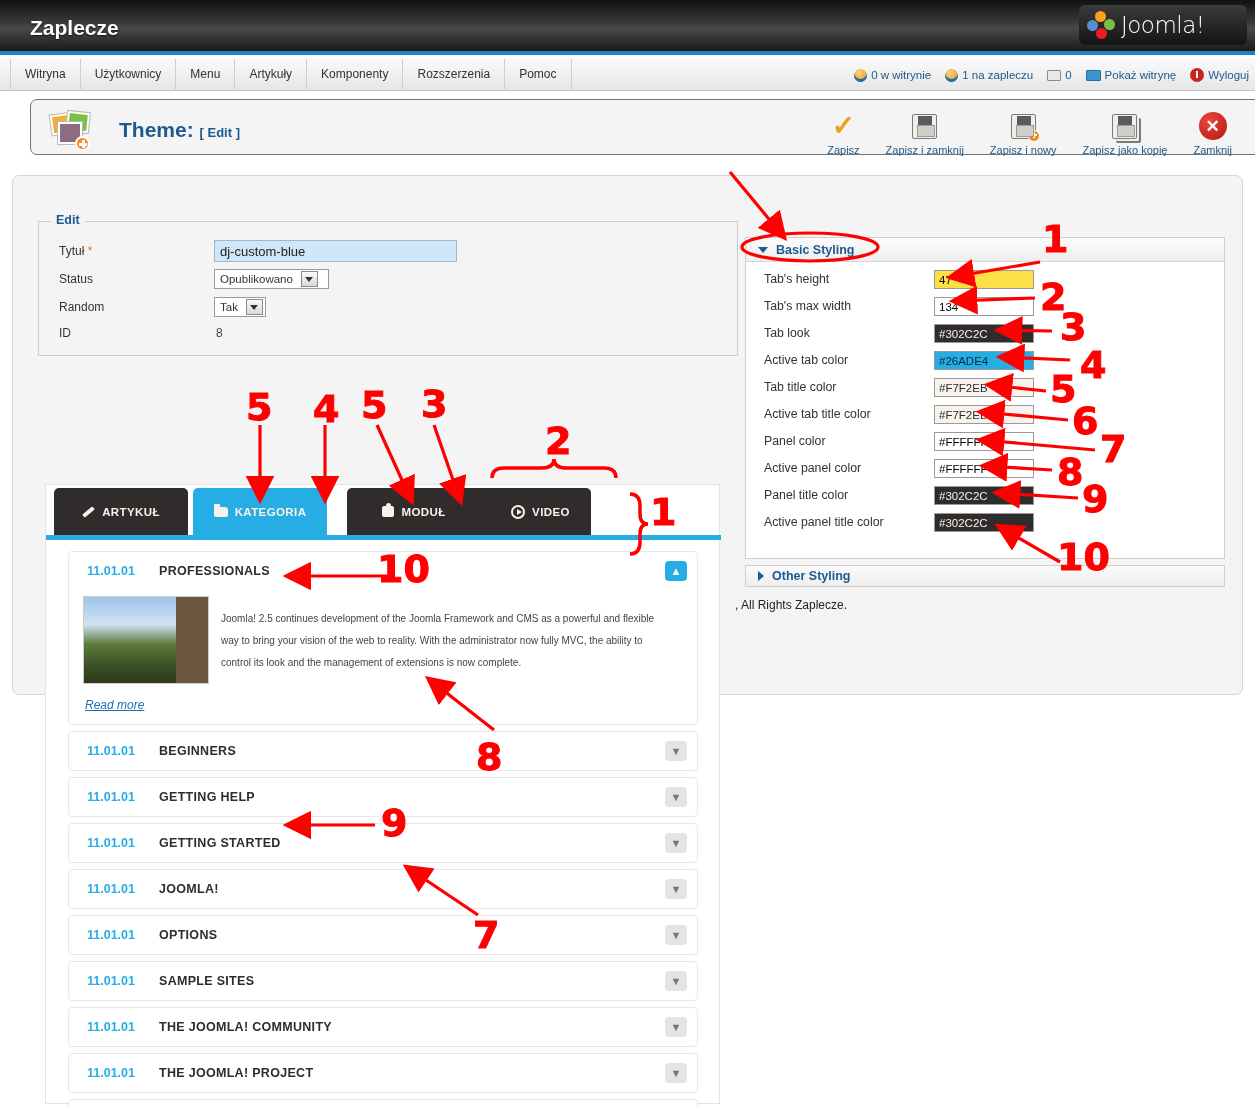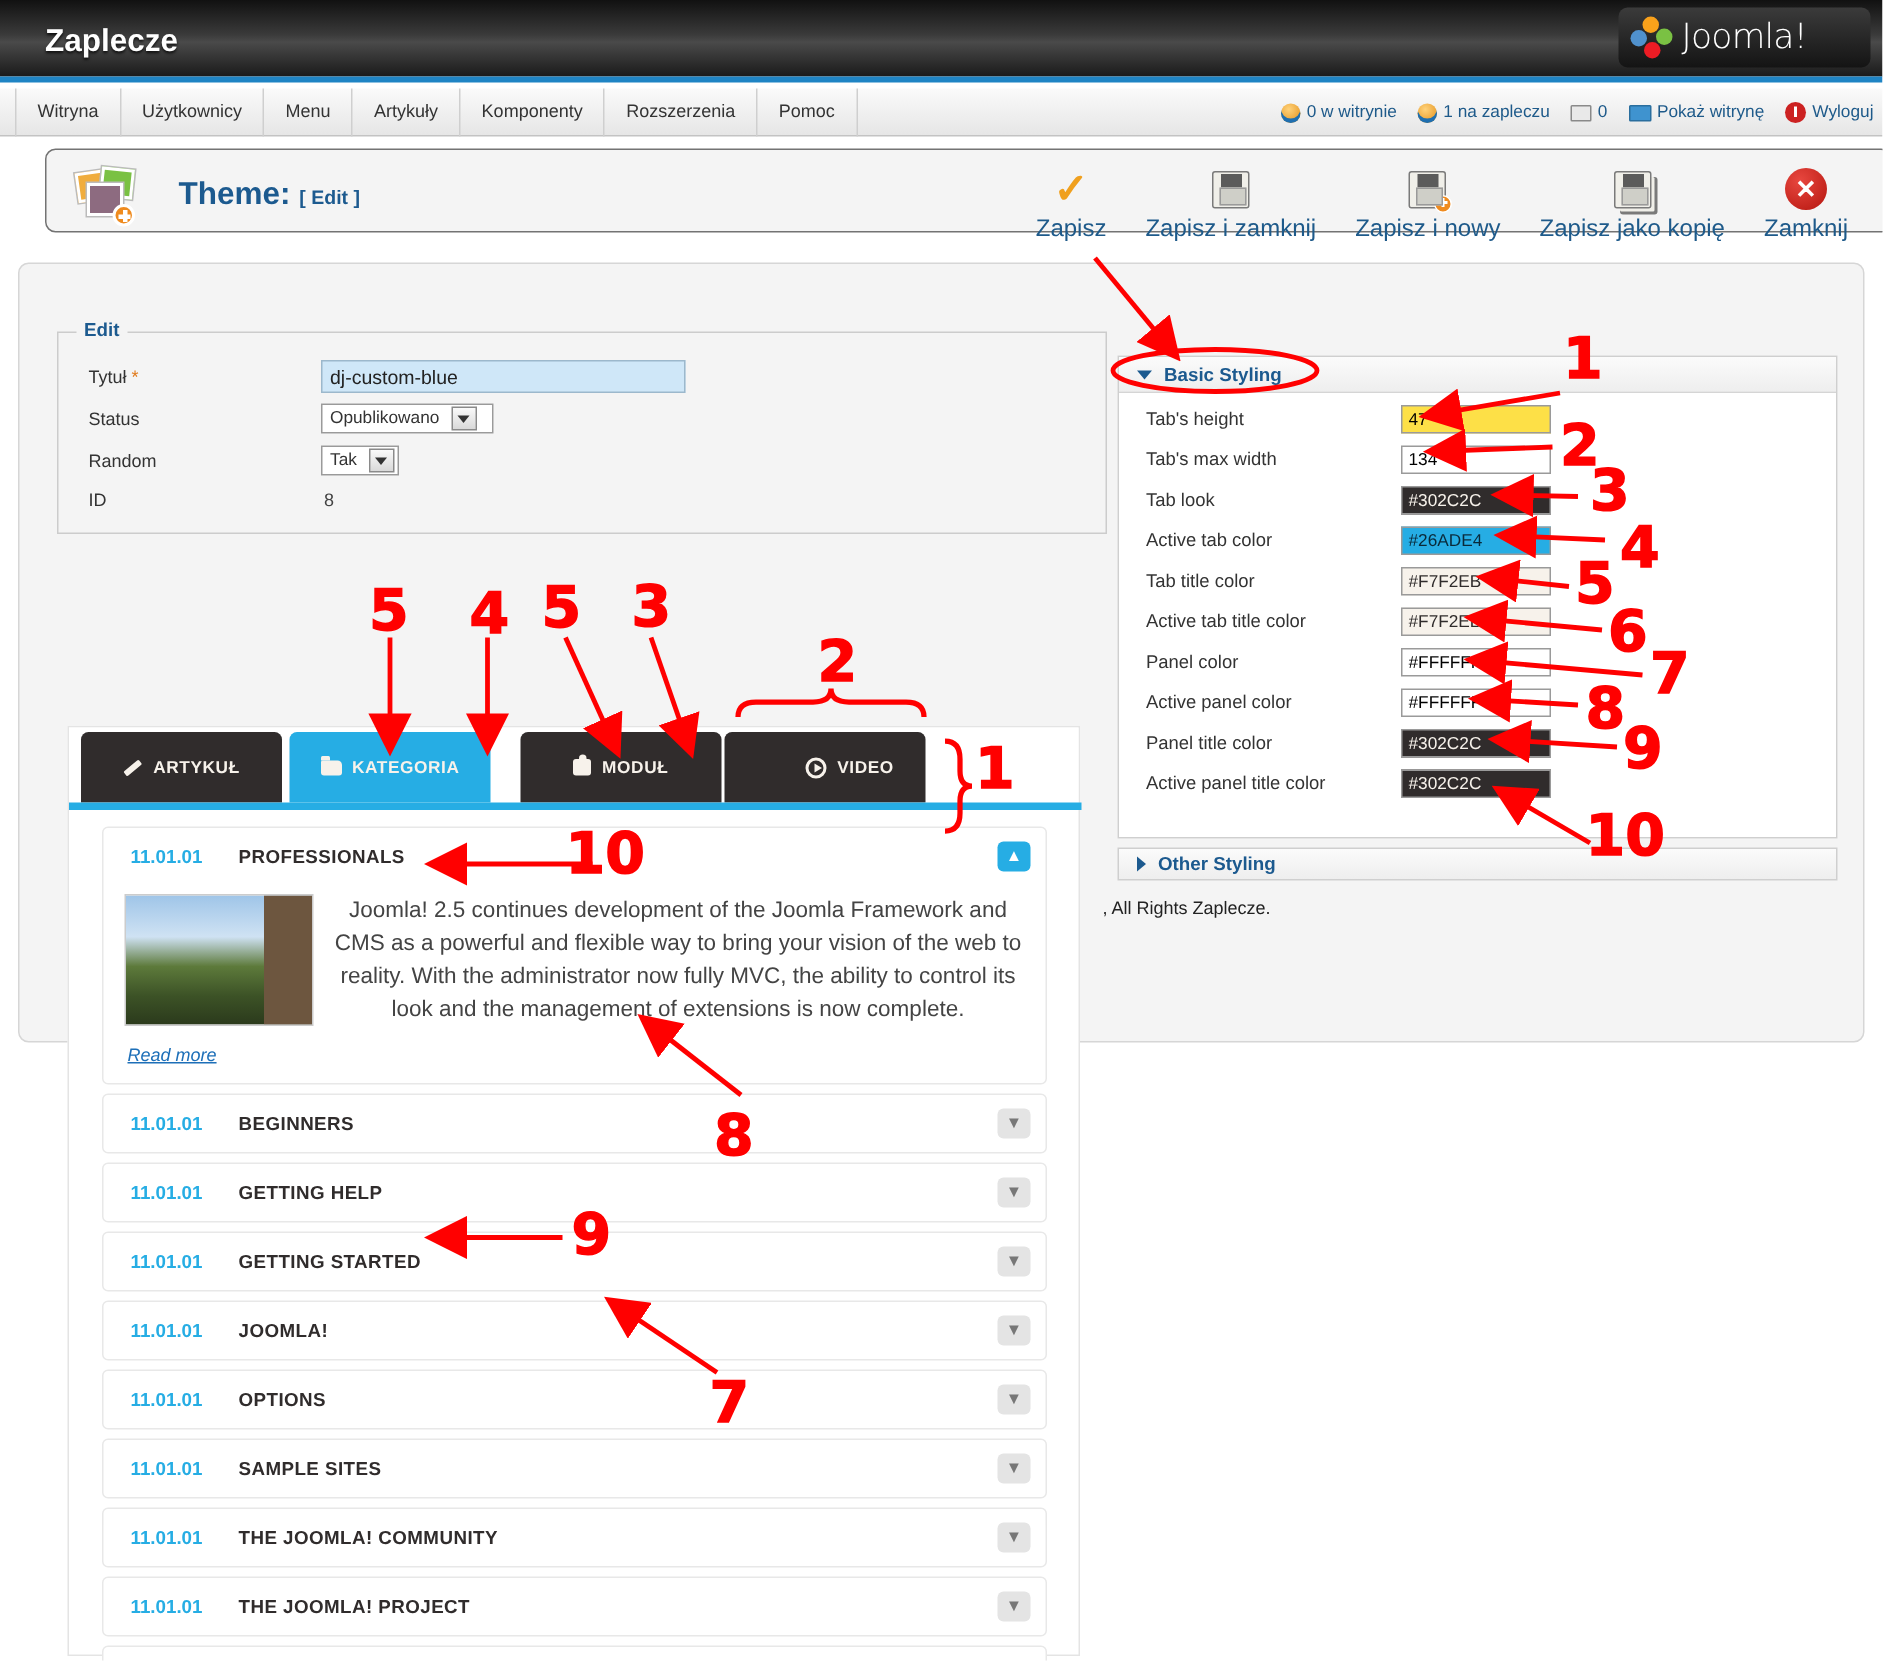"Zapisz" .tb-btn .lbl { font-size: 16px -> 11px }
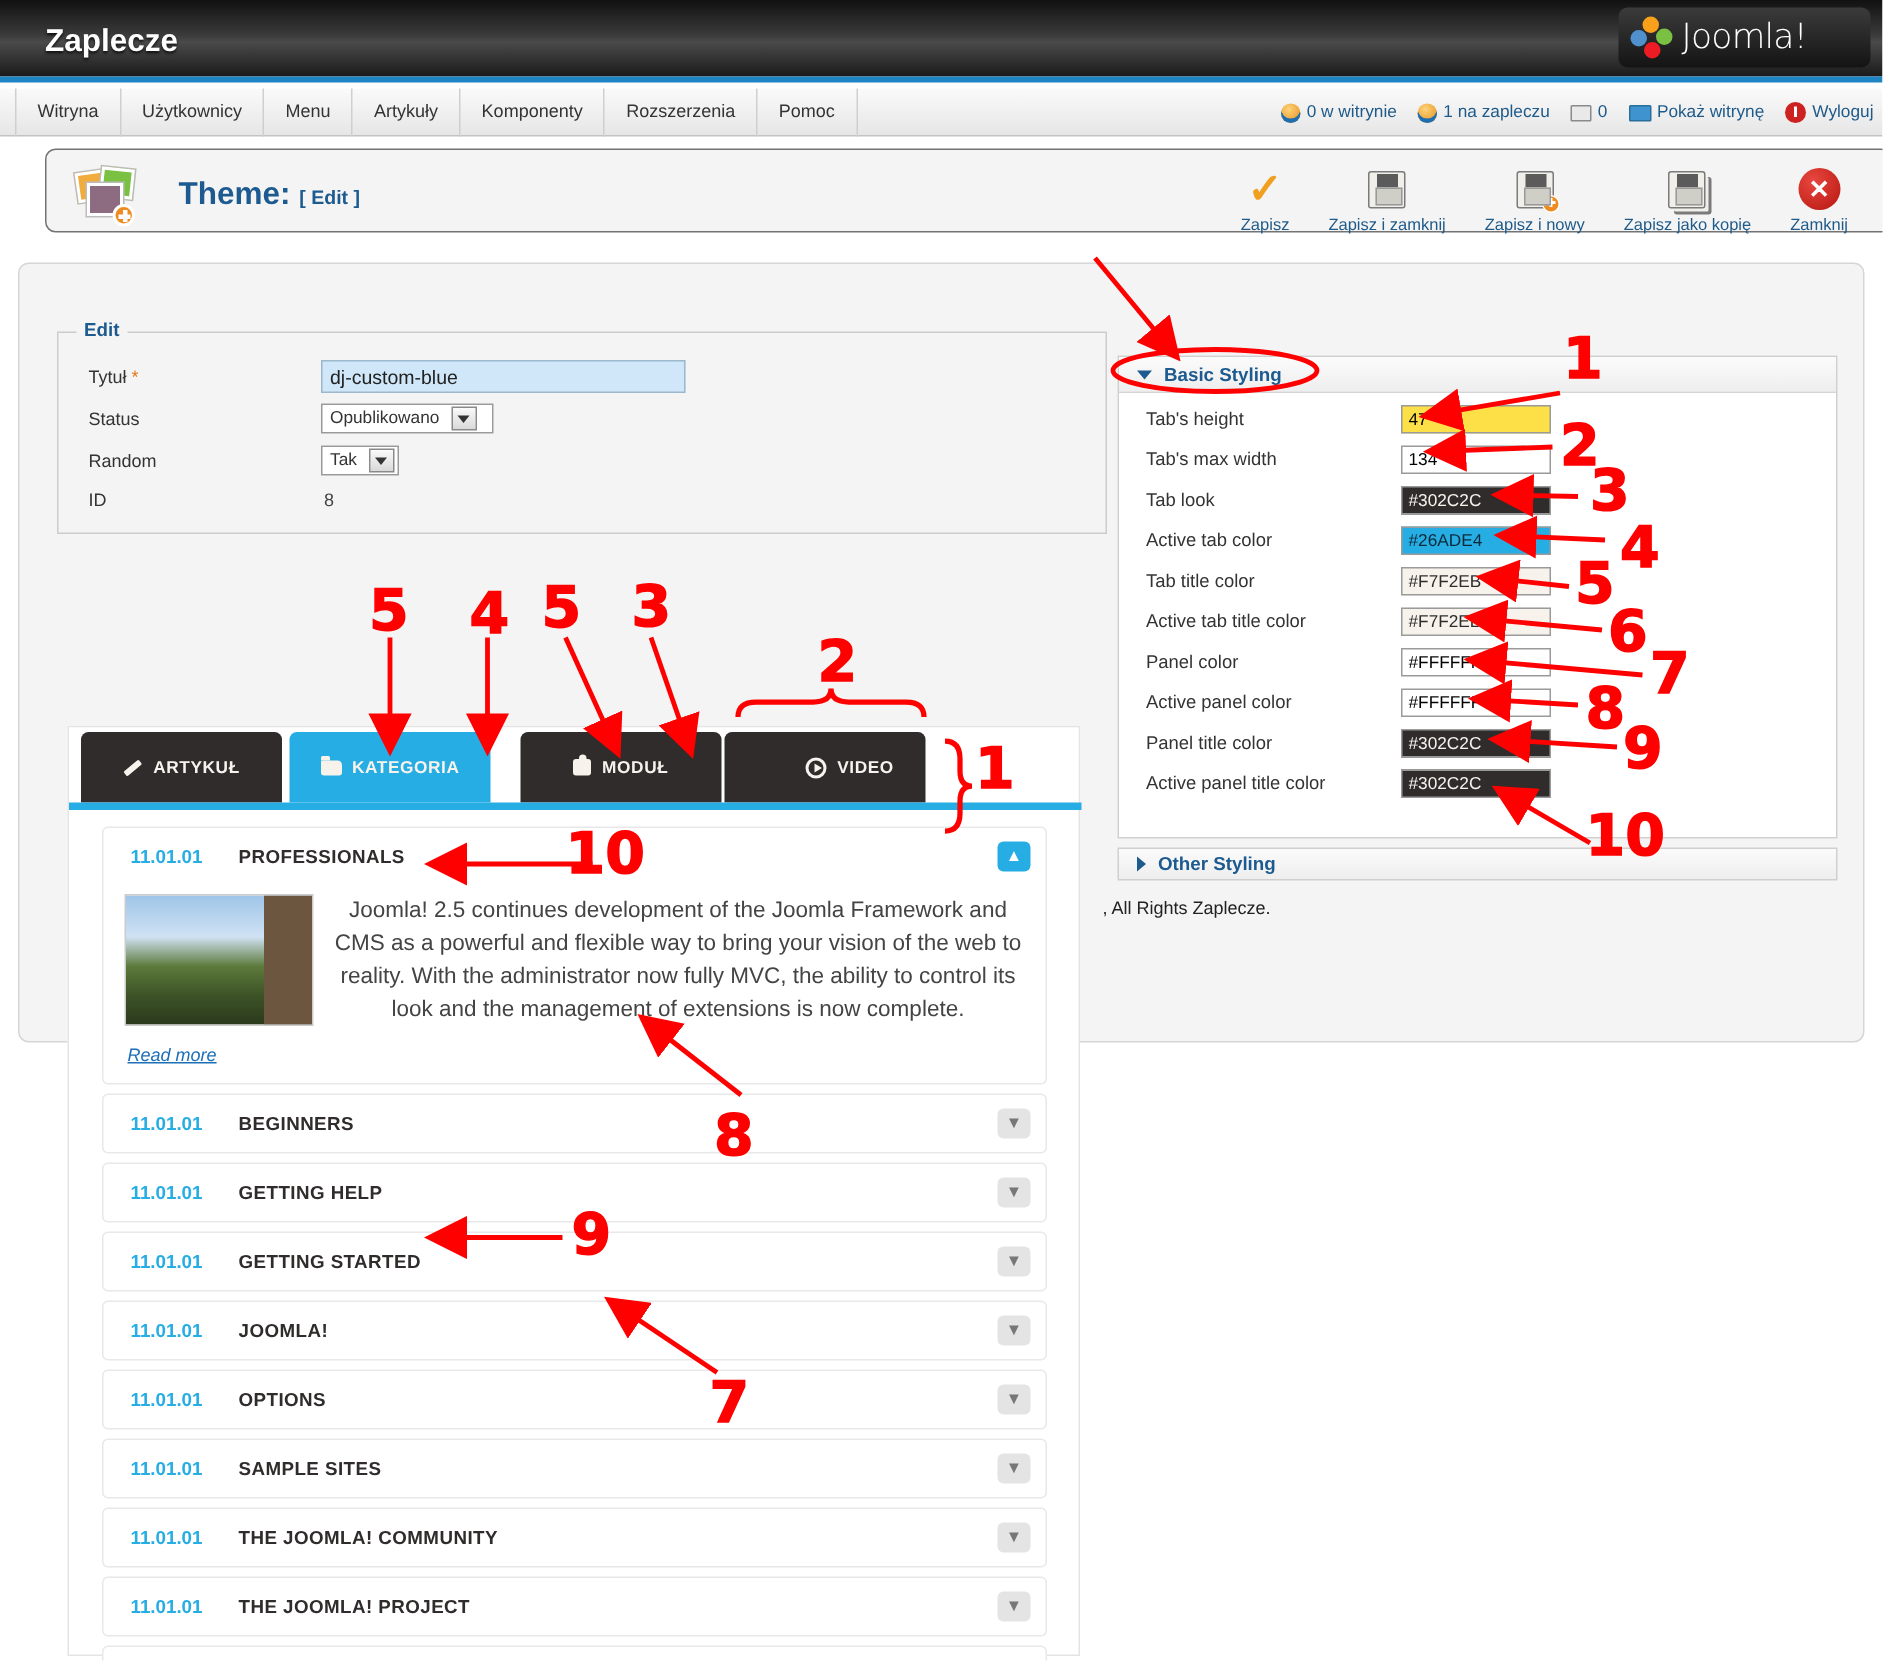"VIDEO" div.tab { left: 437px -> 411px }
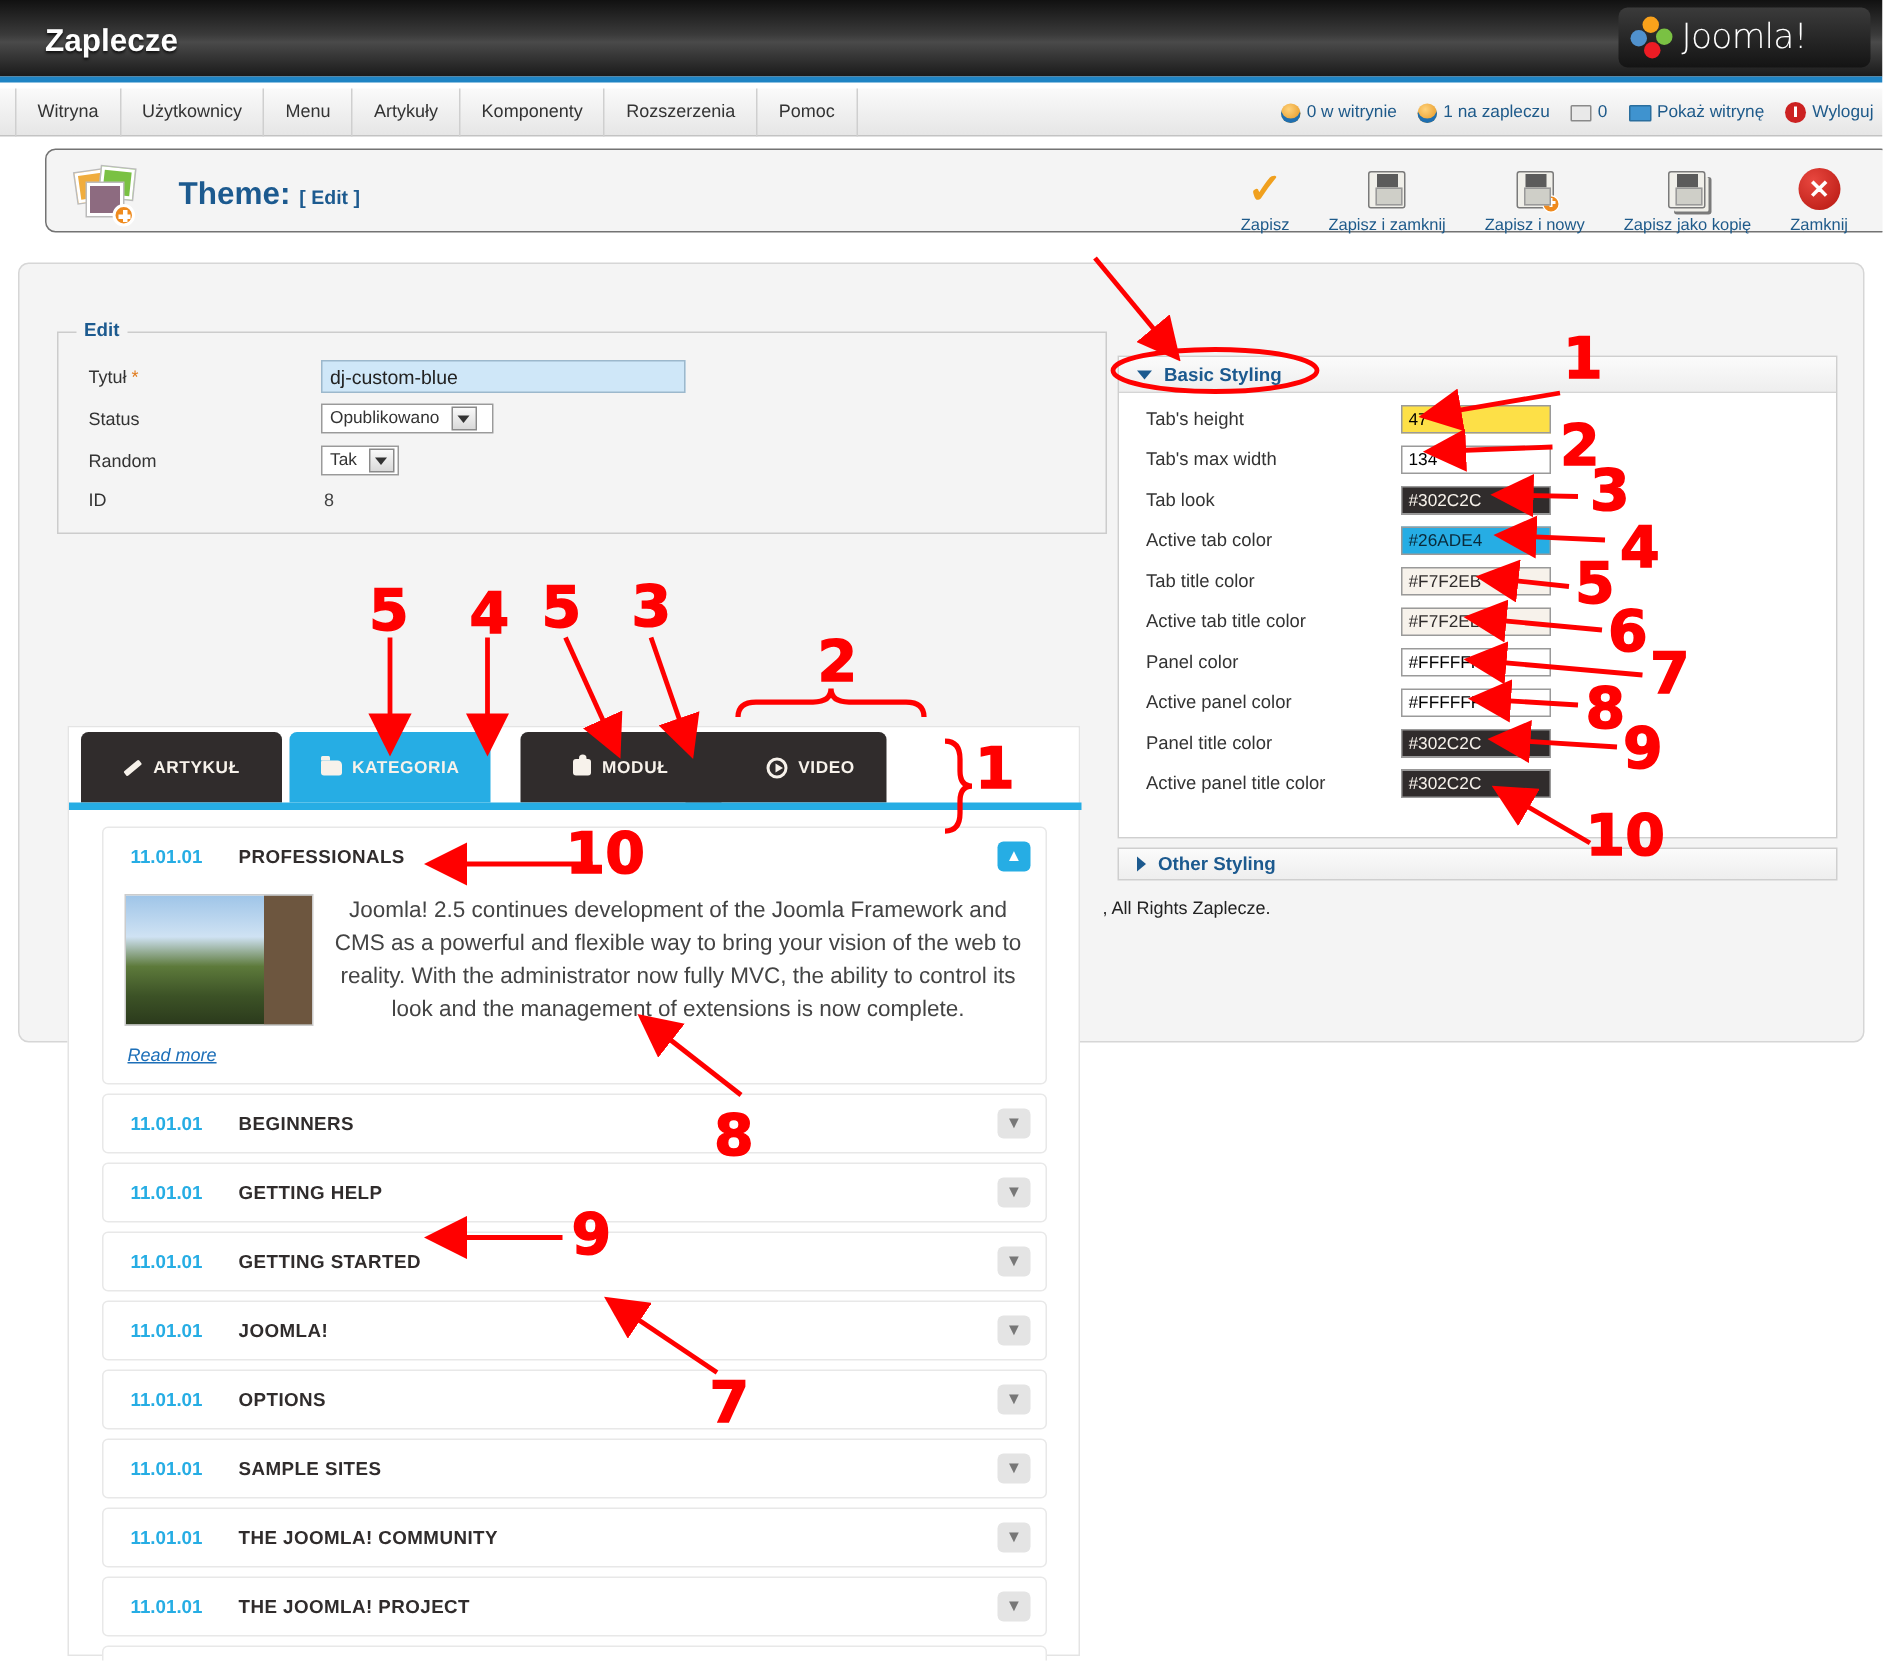"Joomla! 2.5 continues development of" .acc-body p { font-size: 15px -> 10px; margin: 0 -> 12px; text-align: center -> none }
